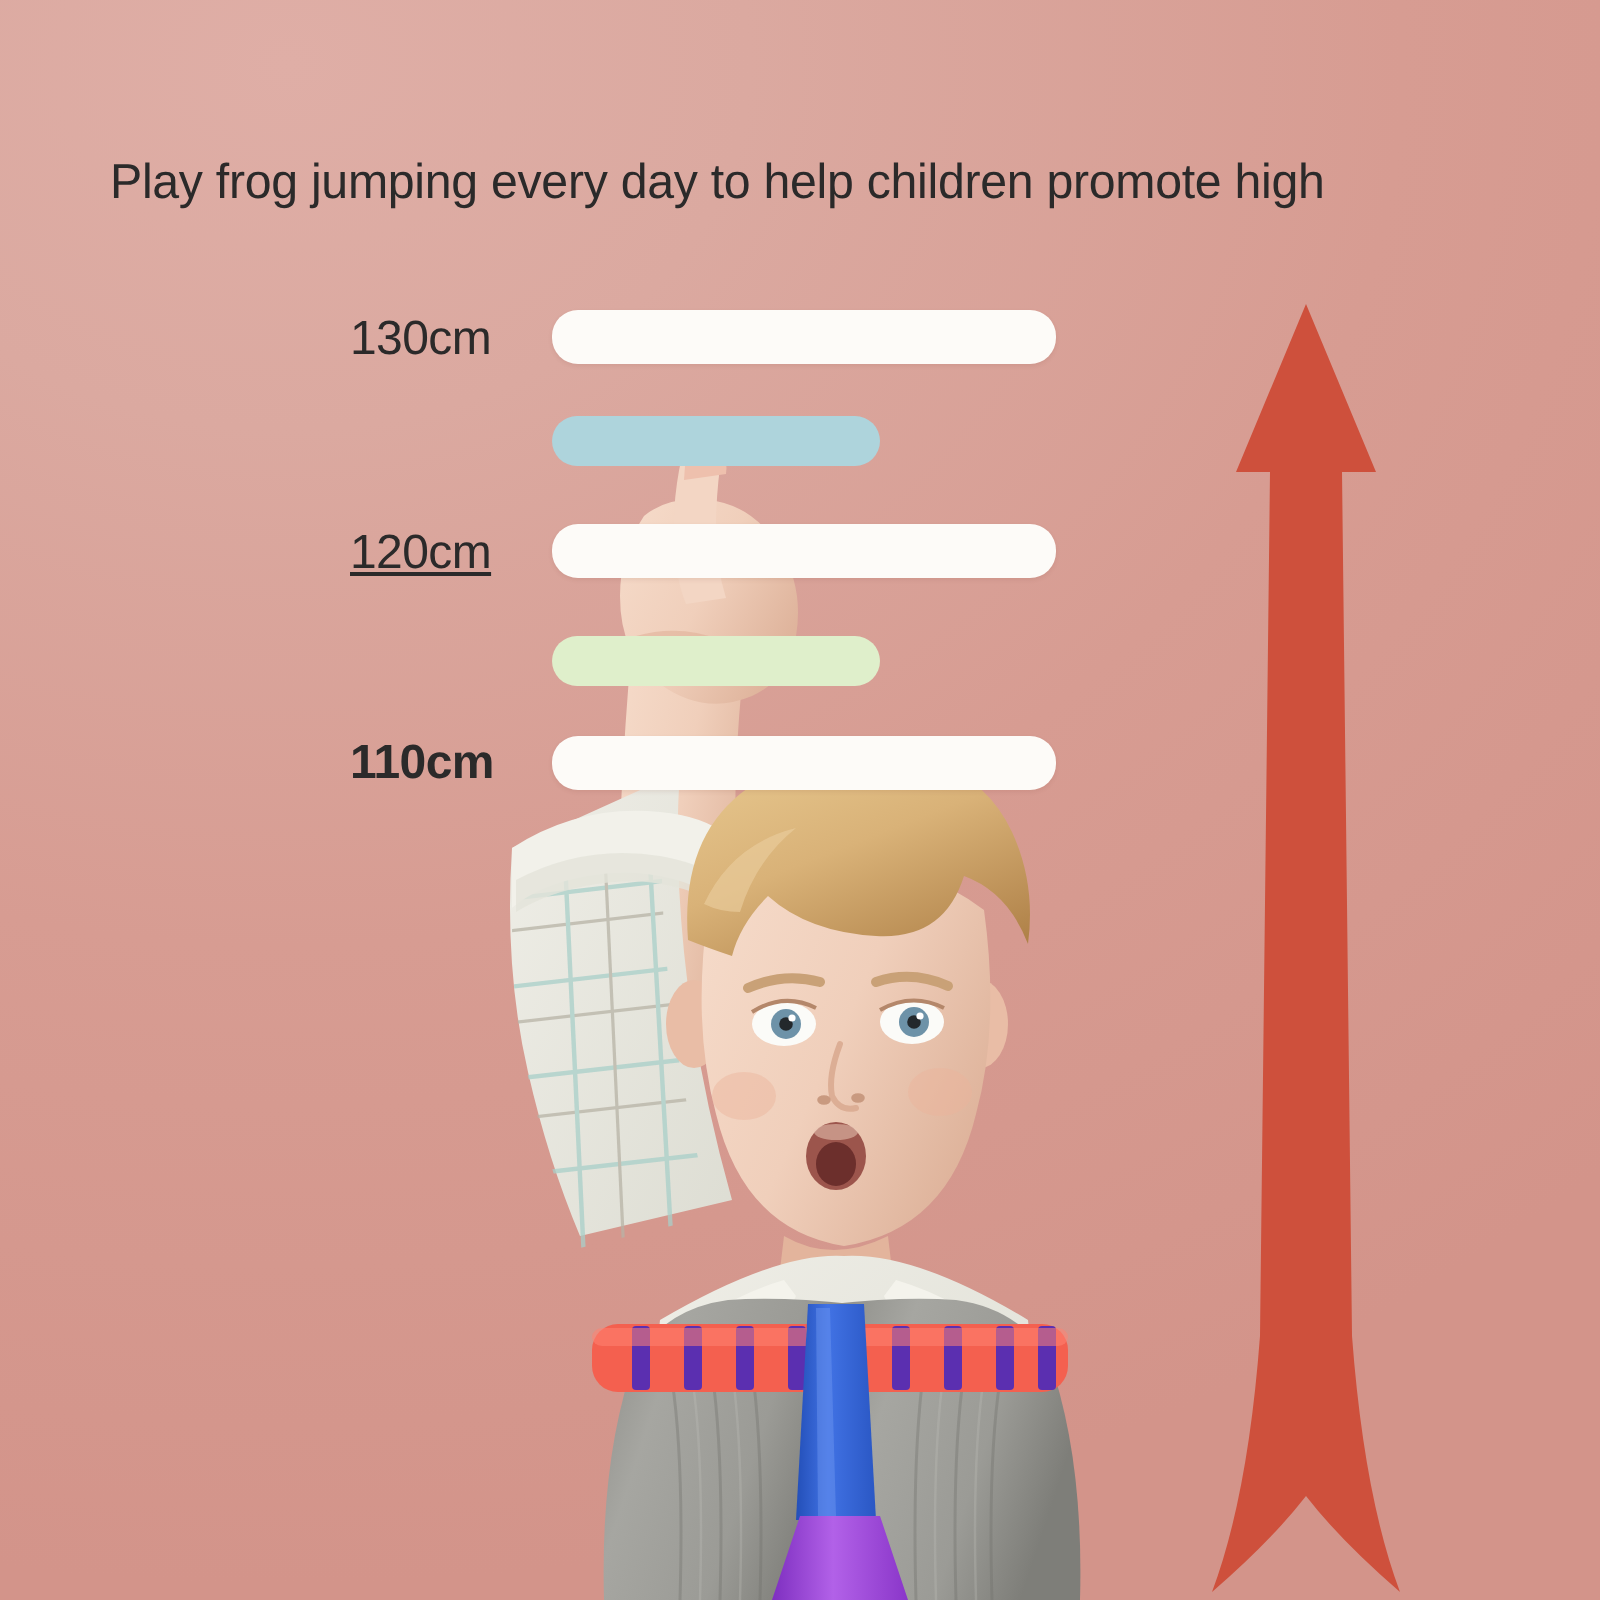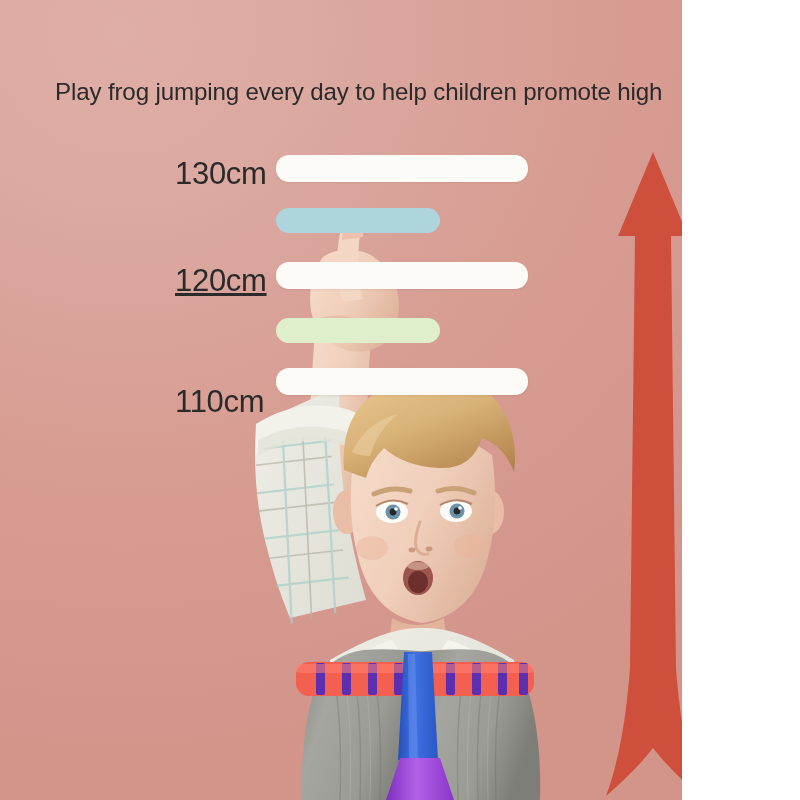"Play frog jumping every day" #stage { width: 682px -> 800px }
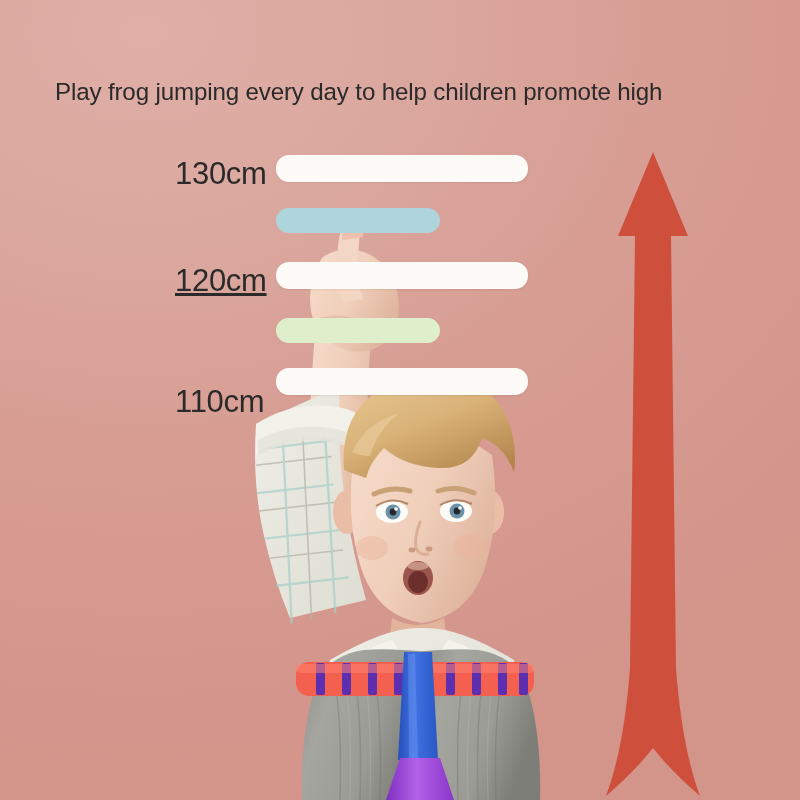"130cm" .tick-label { font-size: 31px -> 24px }
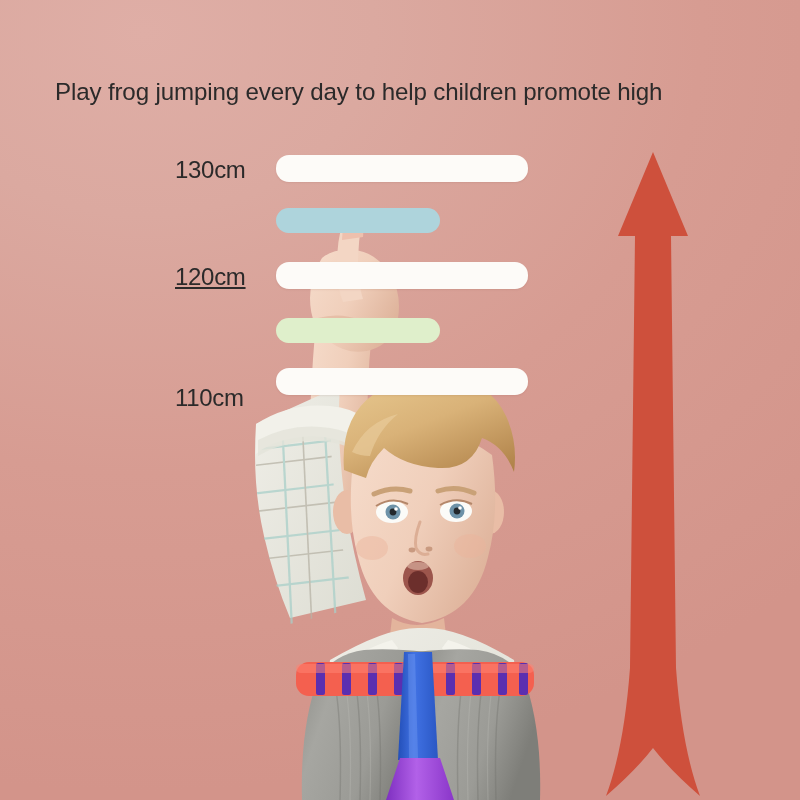"110cm" div.tick-label { font-weight: none -> bold; top: 384px -> 368px }
